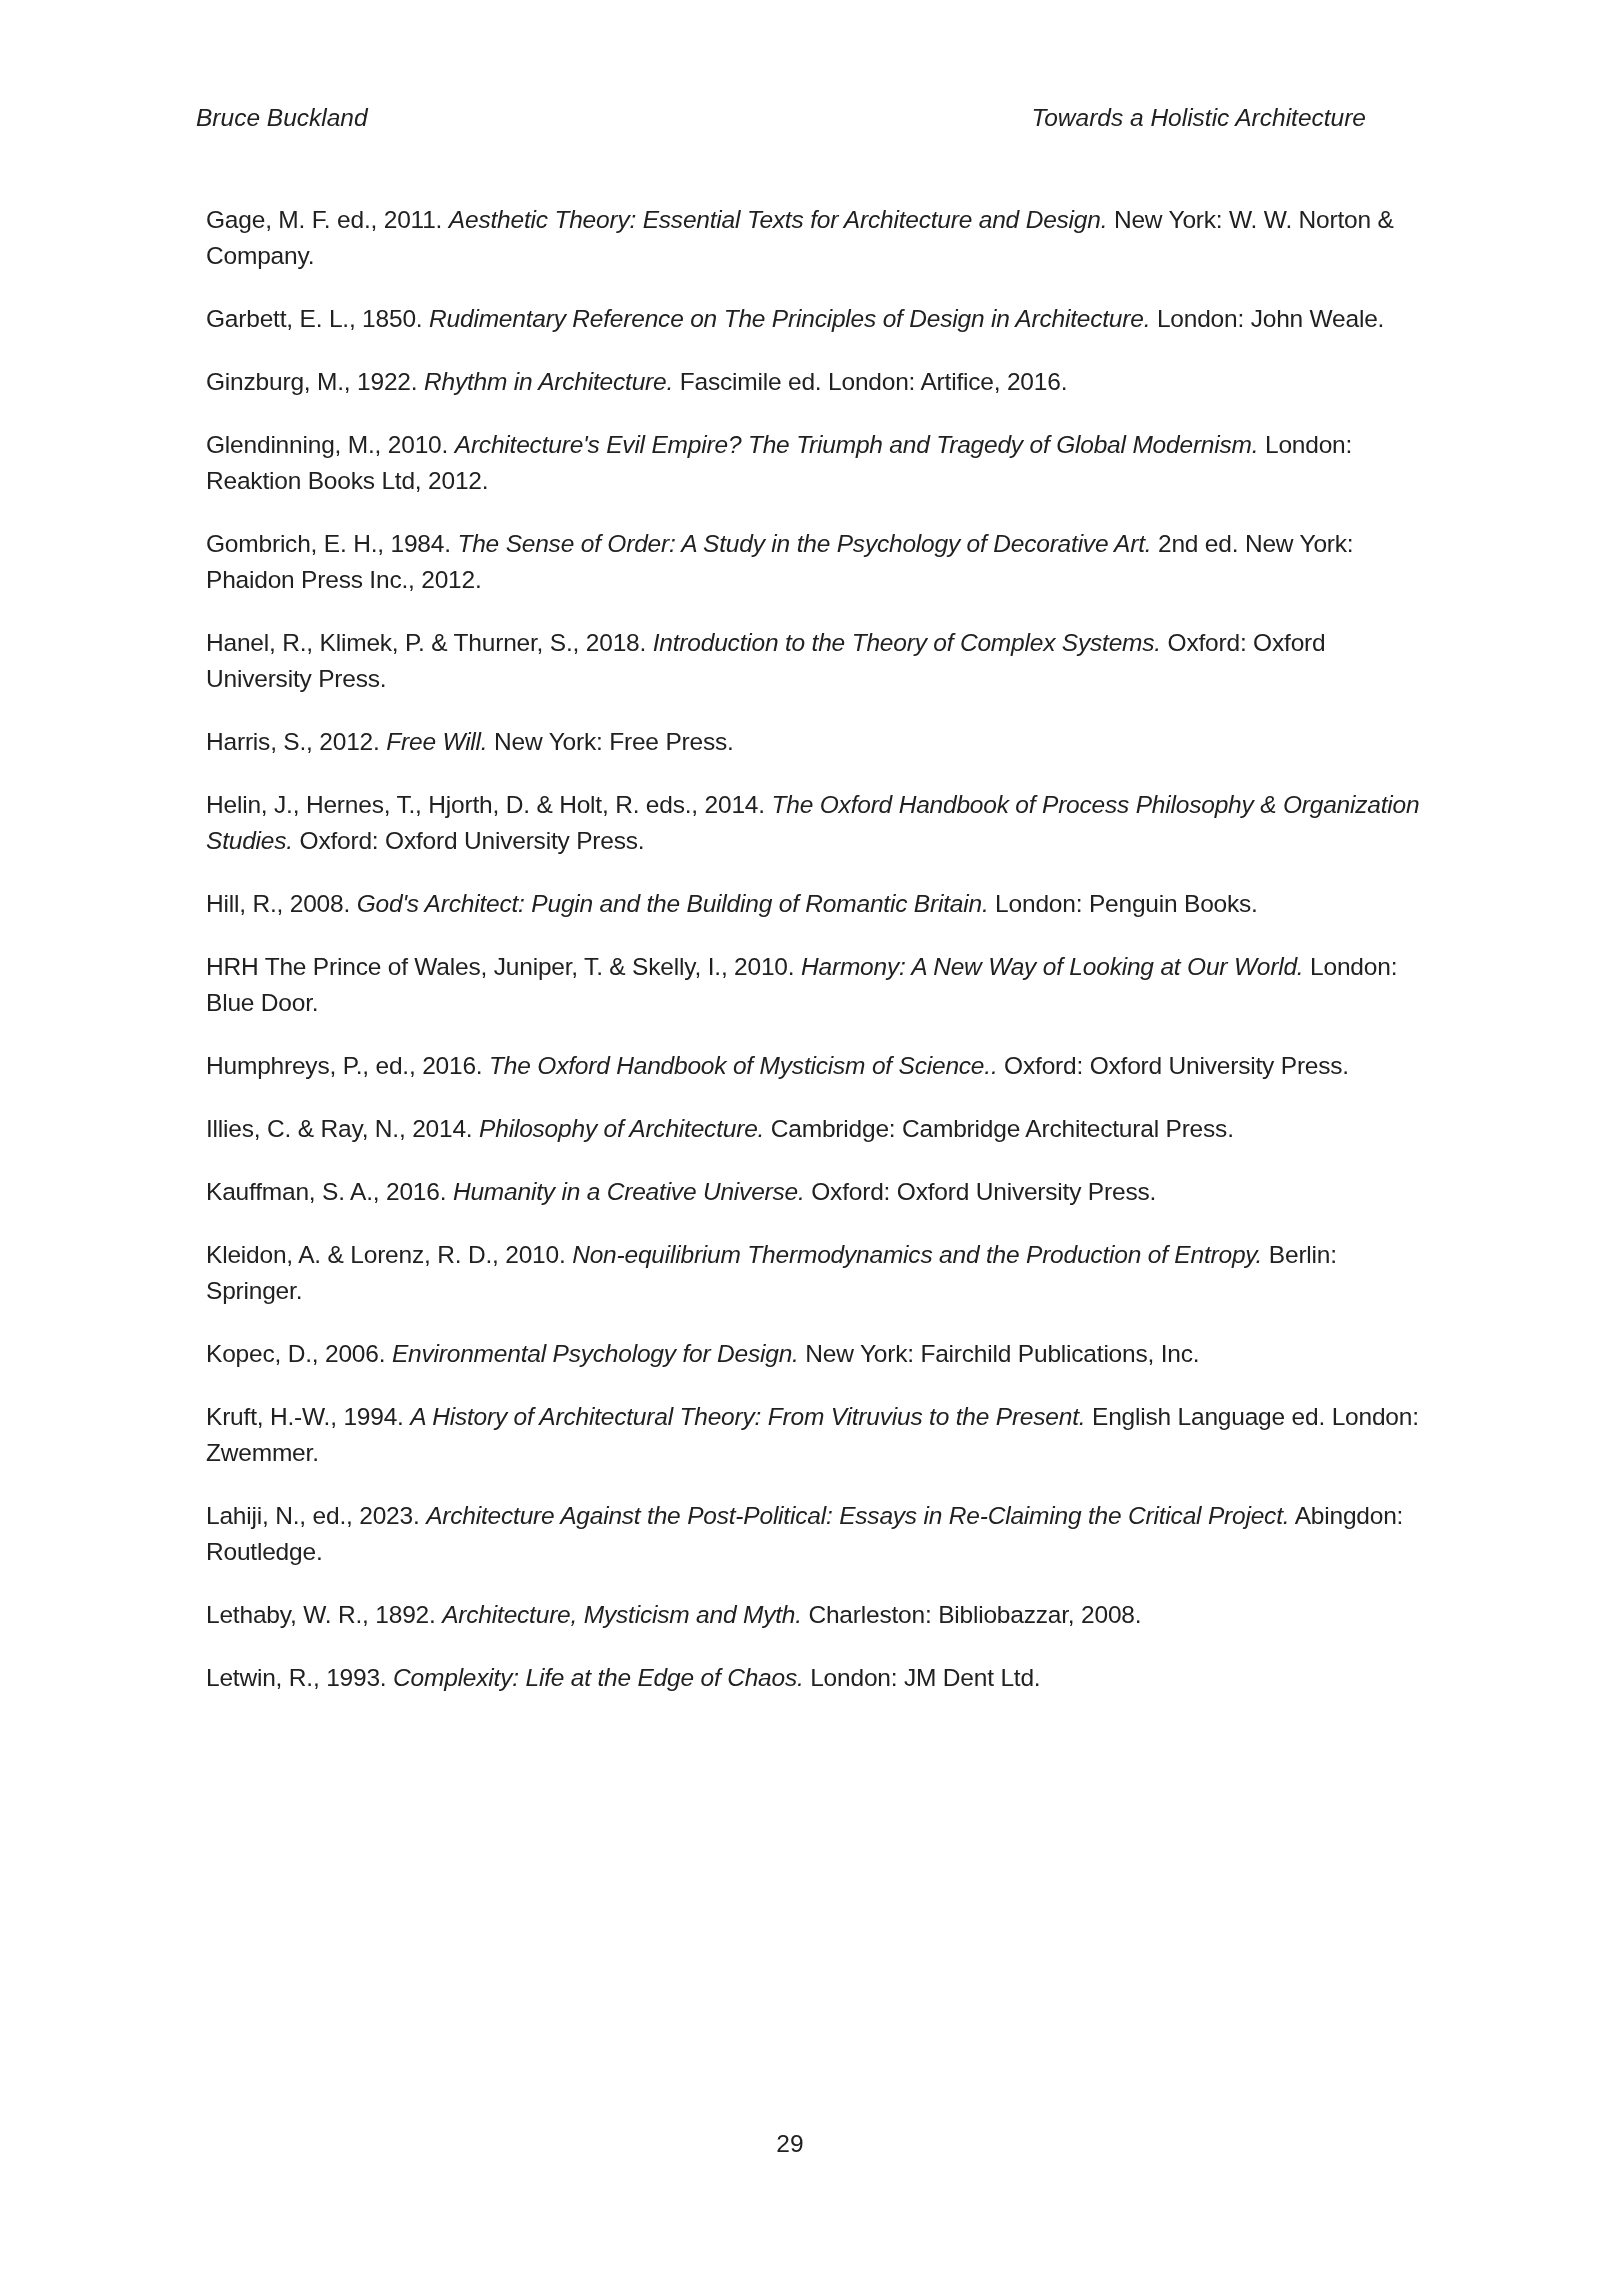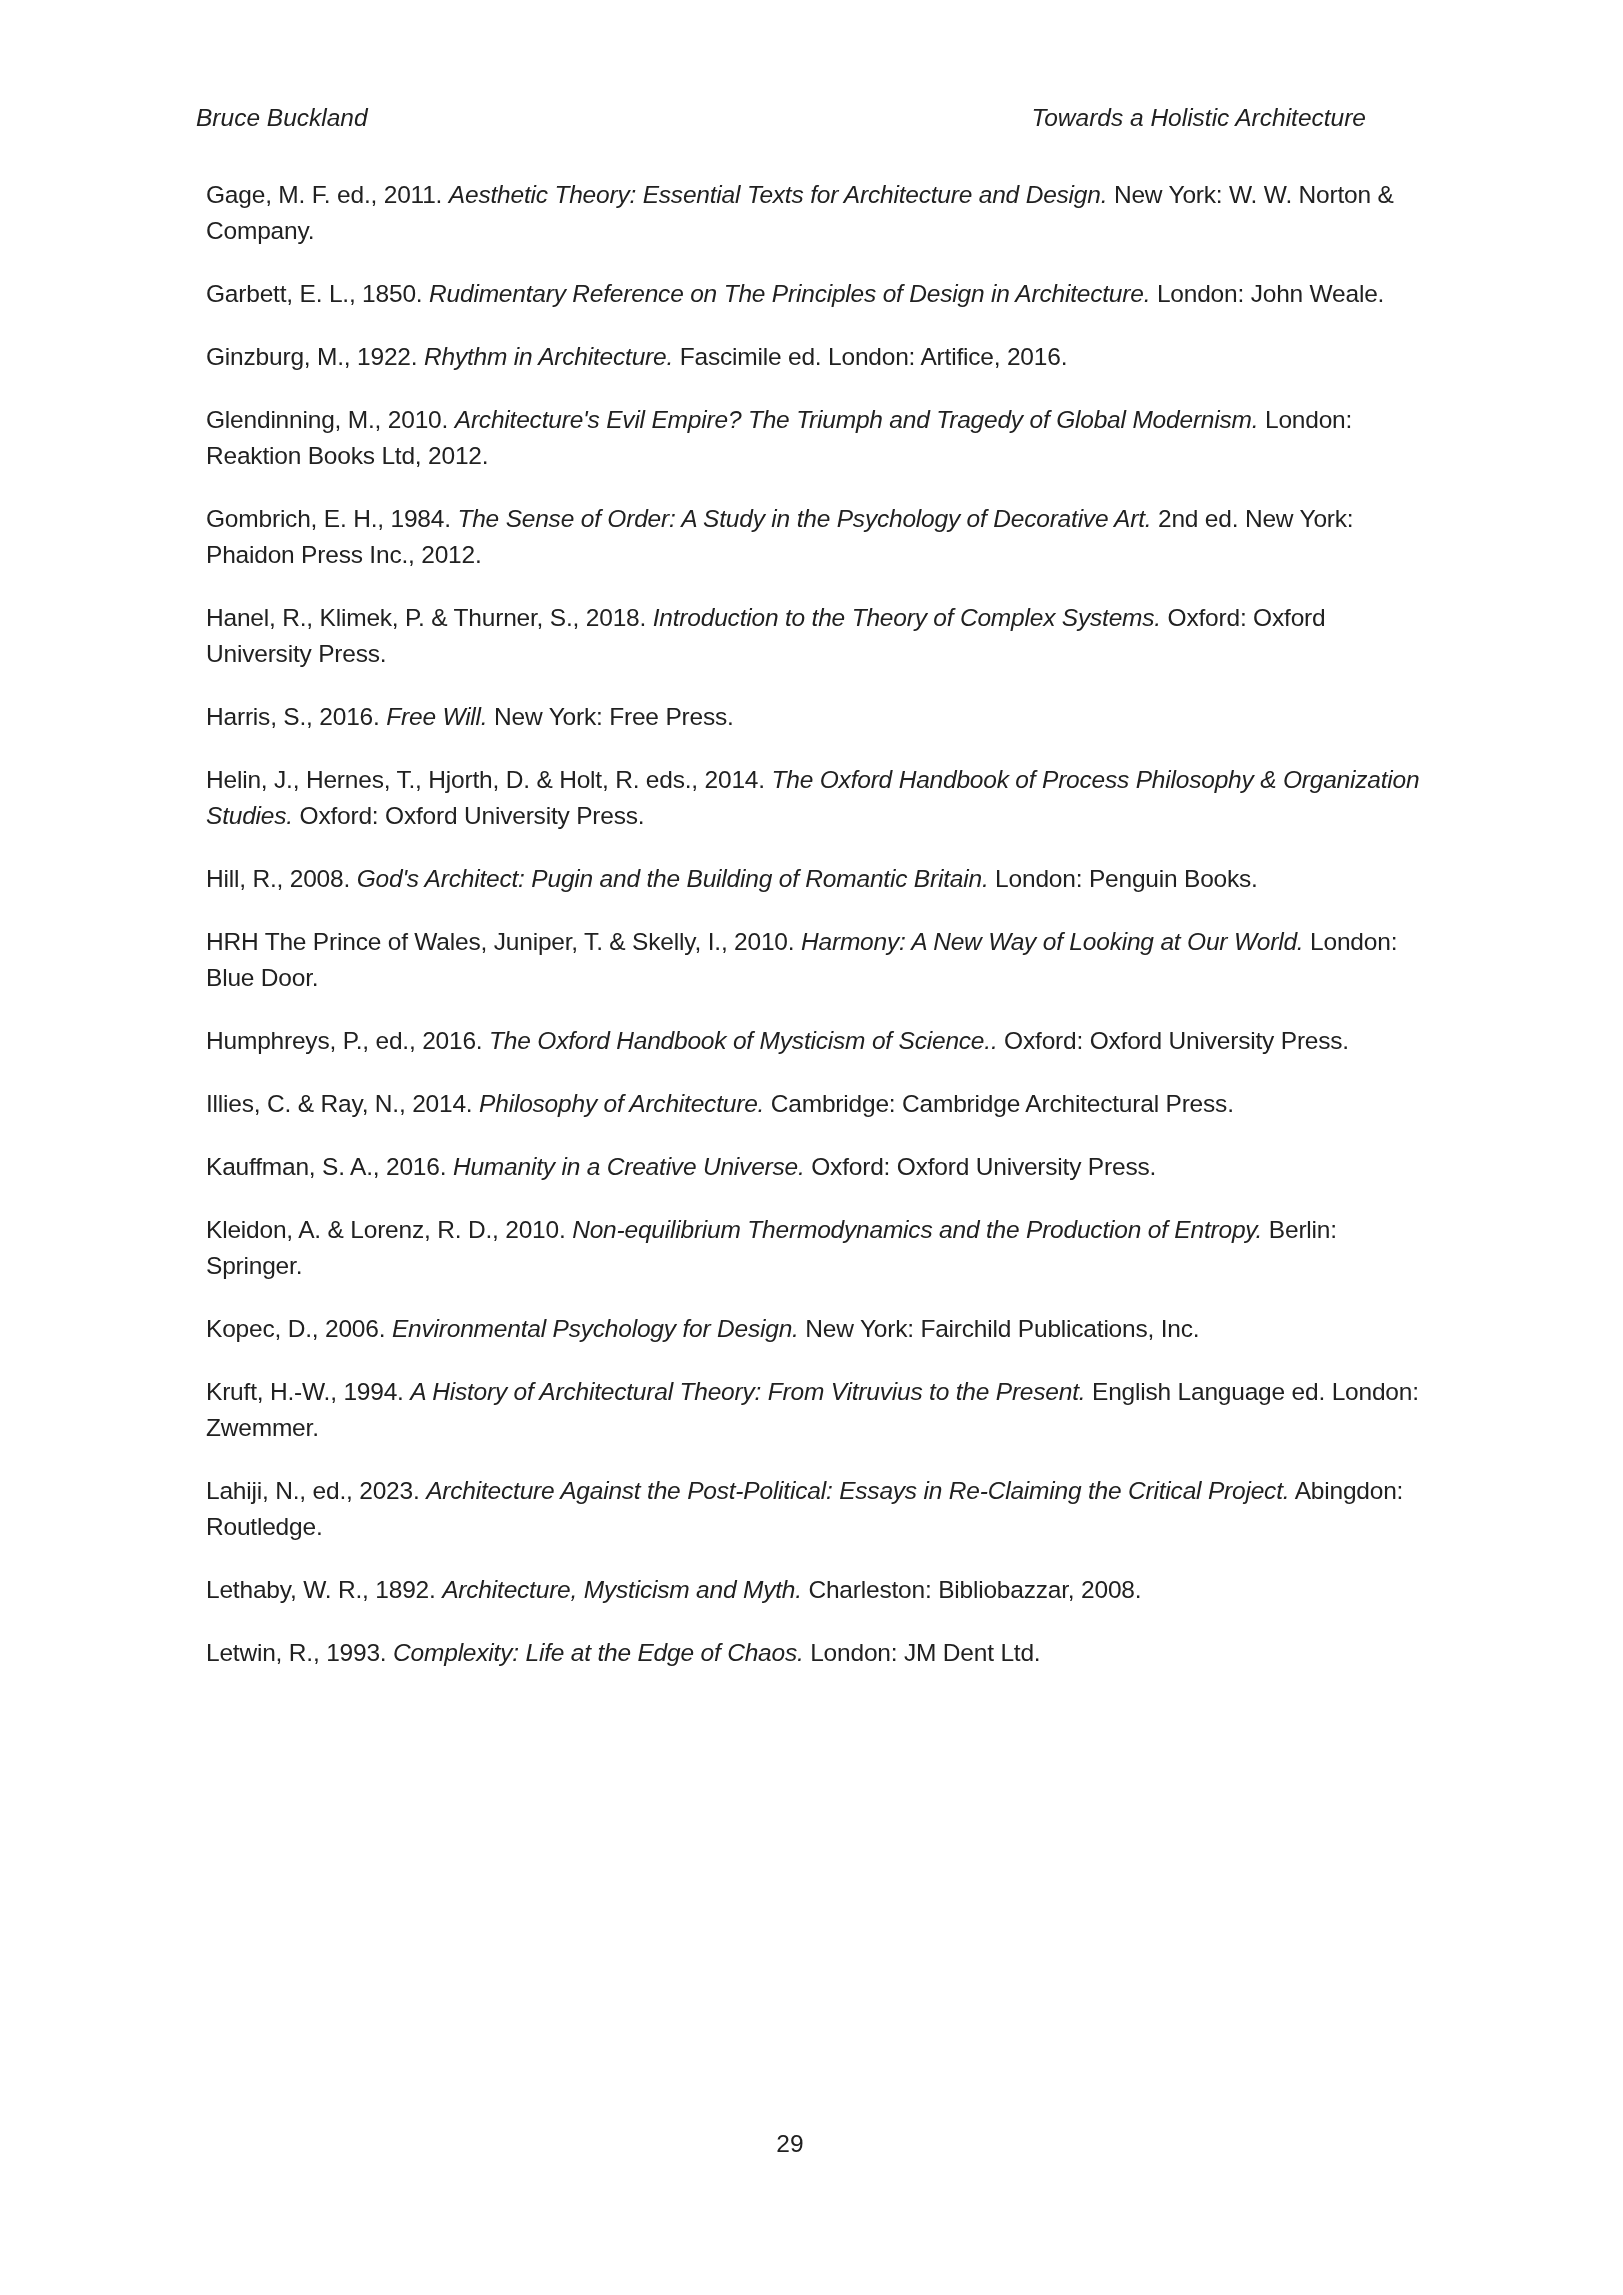"Bruce Buckland" .hdr { margin: 0 0 41px 0 -> 0 0 66px 0 }
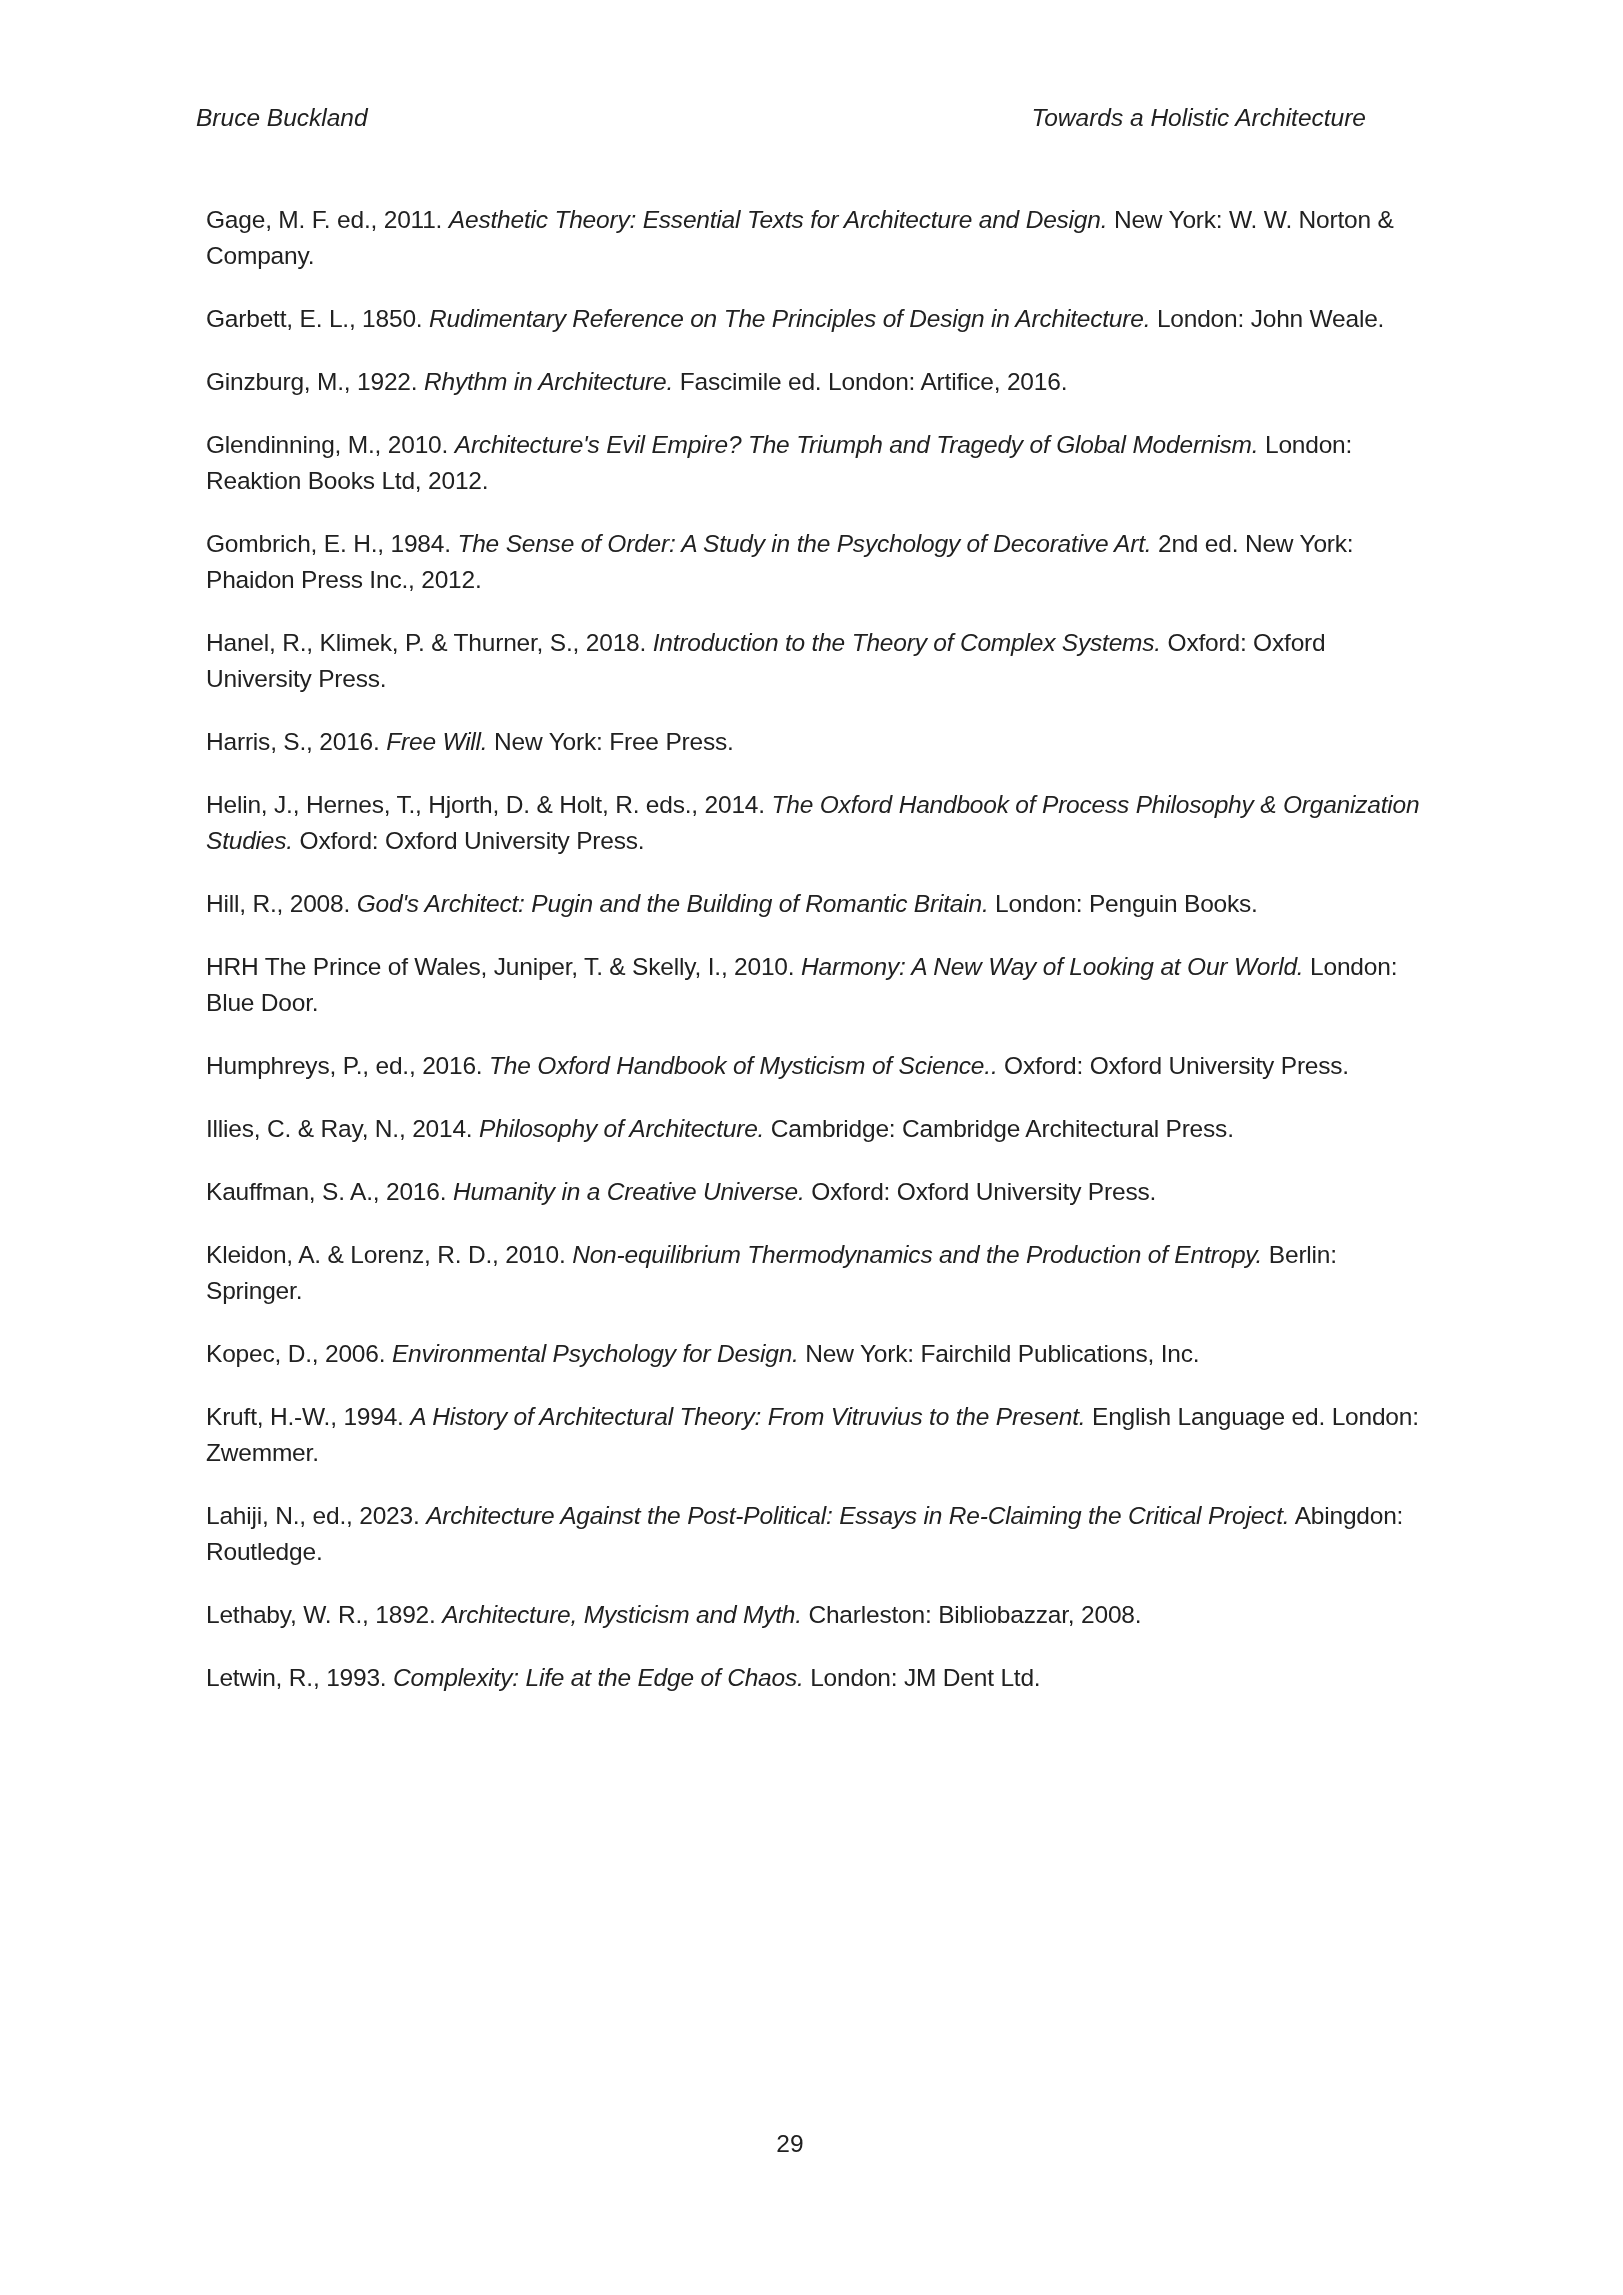"Harris, S., 2016." span { text: 2016 -> 2012 }
